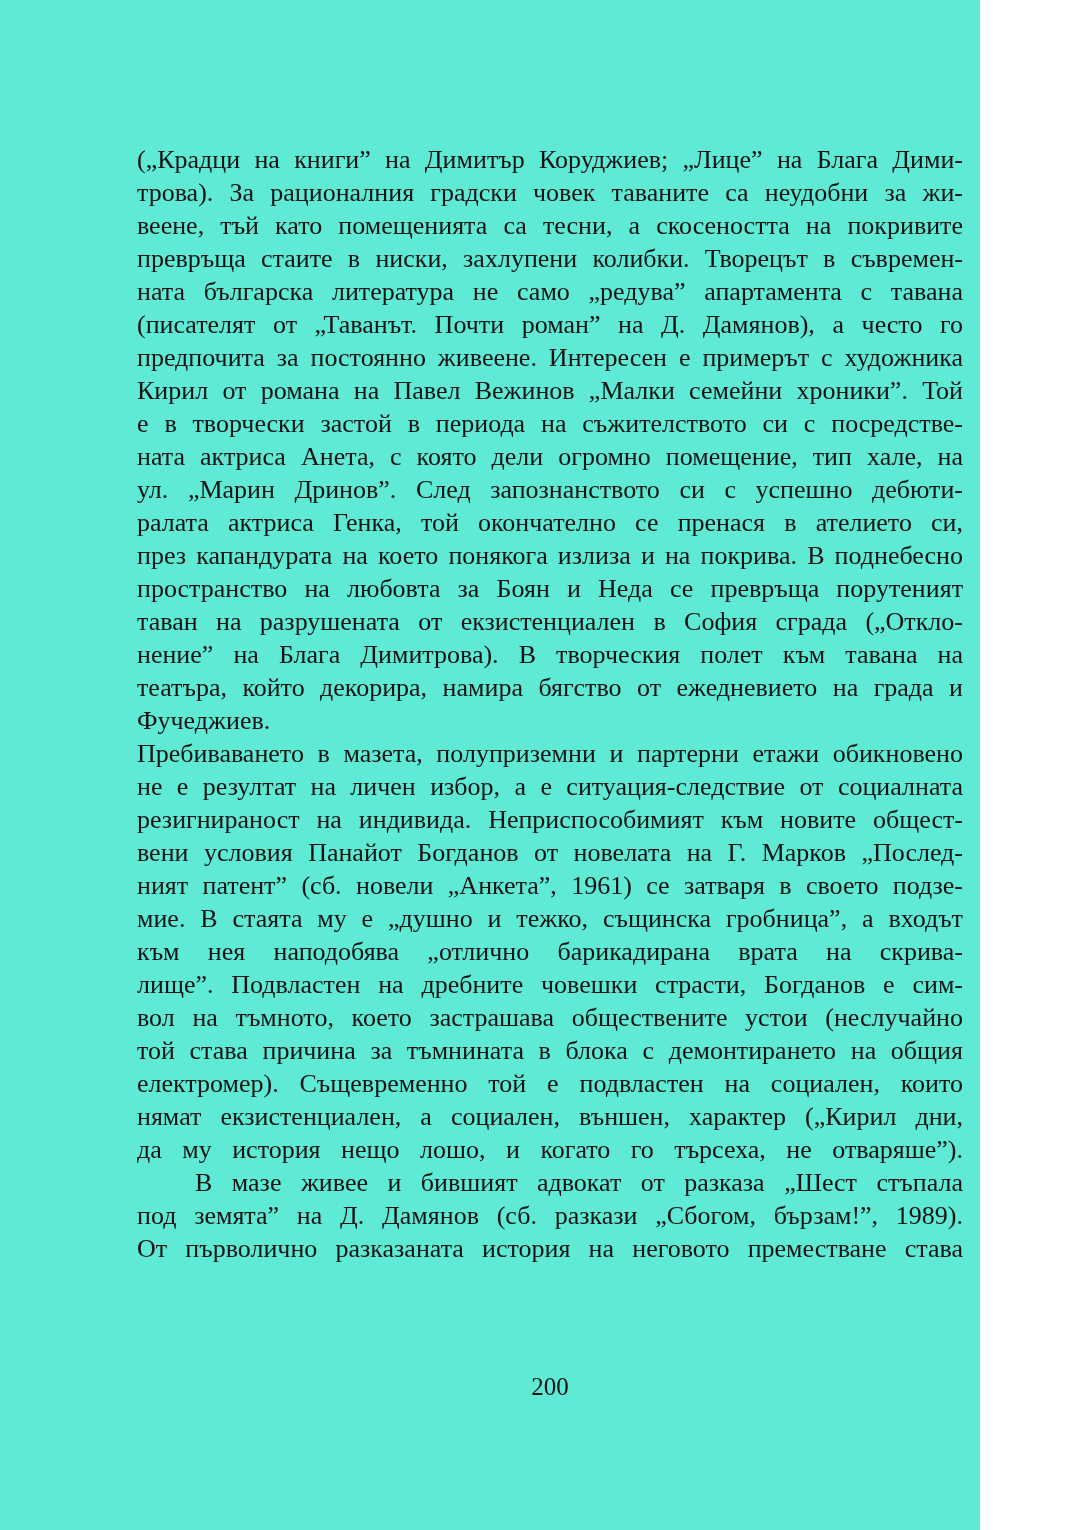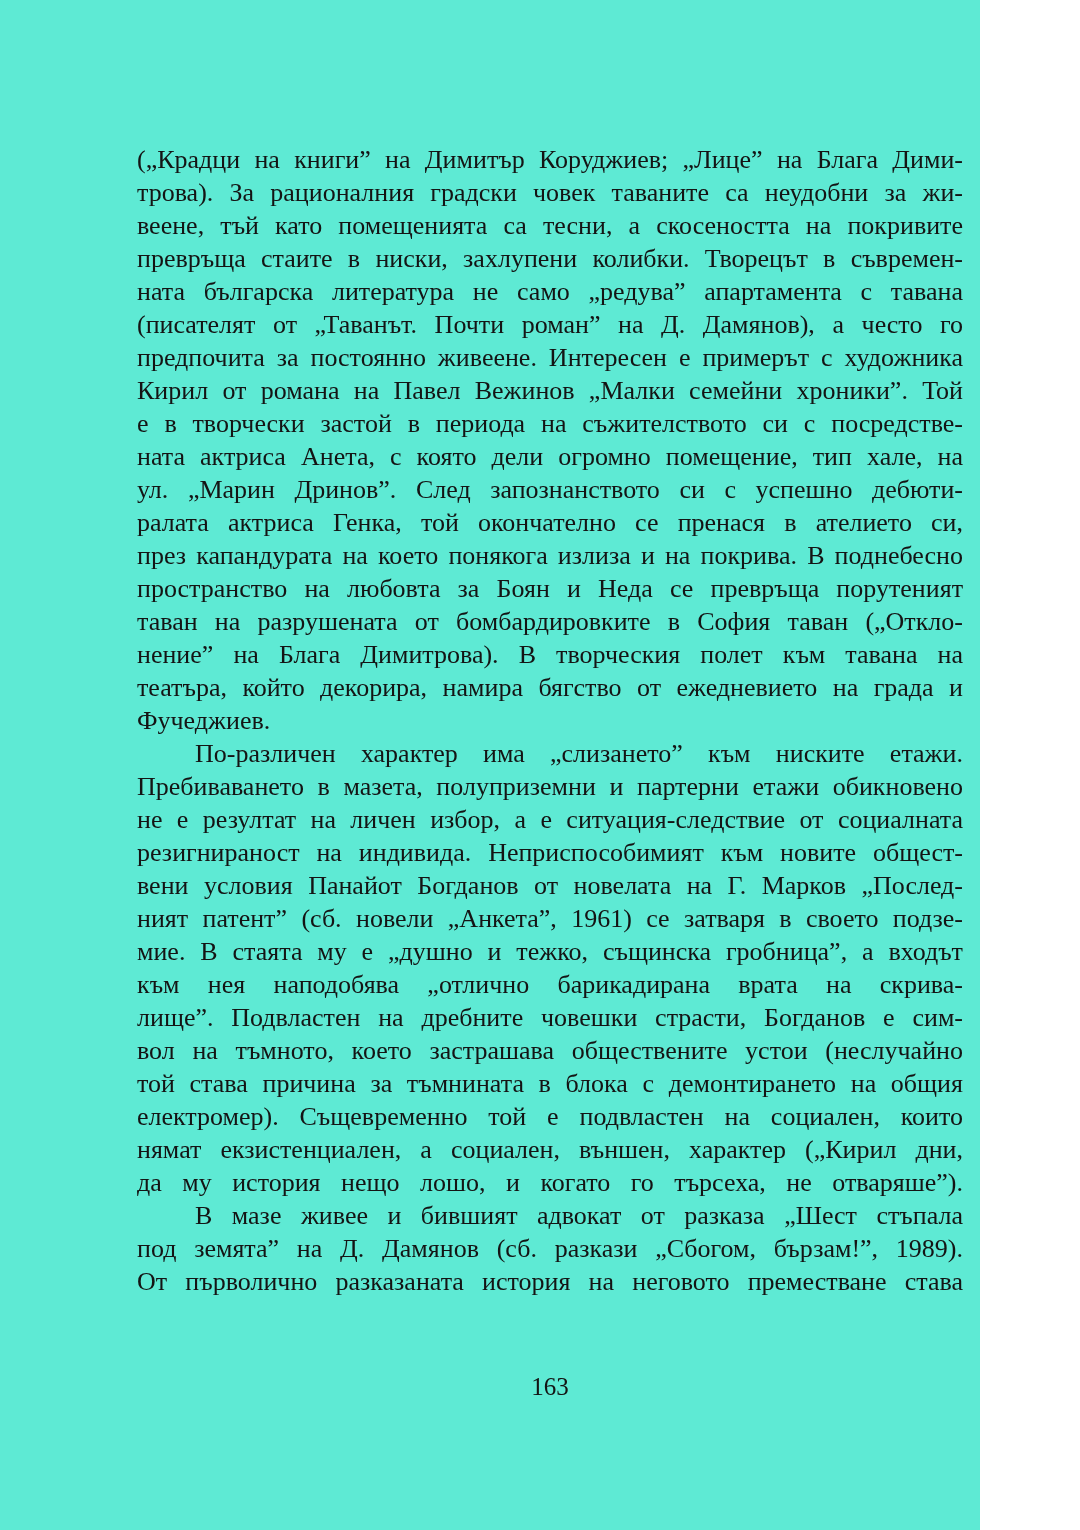"таван на разрушената от бомбардировките" span { text: бомбардировките в София таван -> екзистенциален в София сграда }
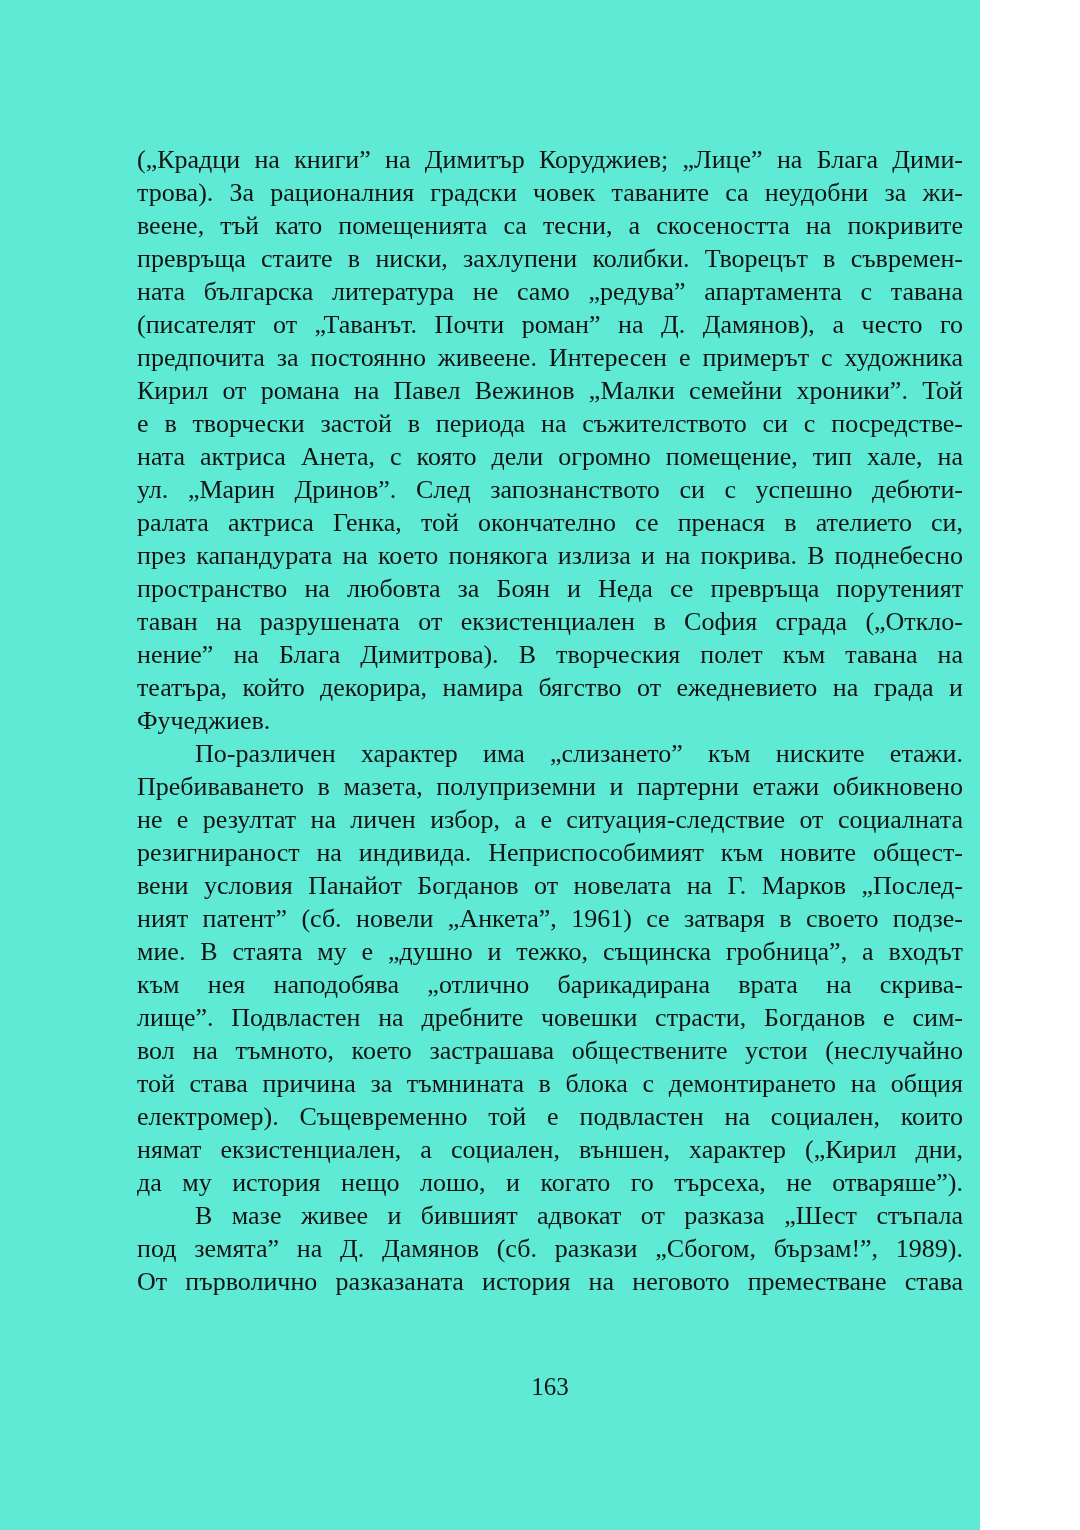"По-различен характер има „слизането” към" div.line { html: <div><span>По-различен характер има „слизането” към ниските етажи.</span></div> -> none }
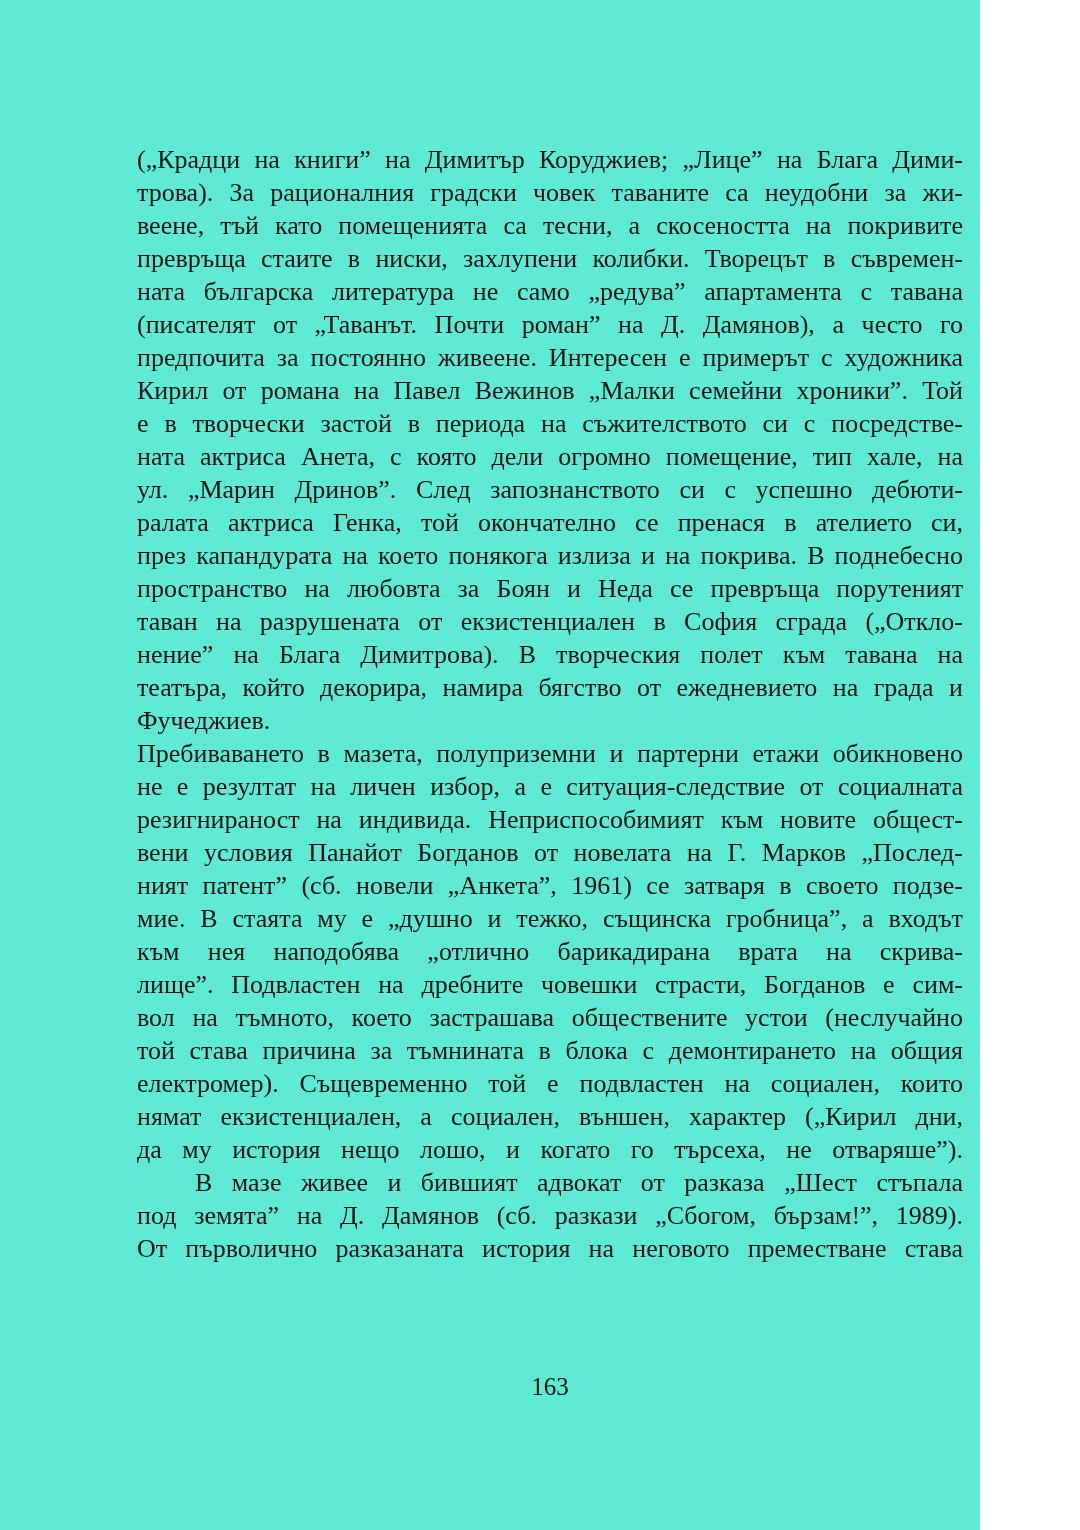"163" div.page-number { text: 163 -> 200 }
